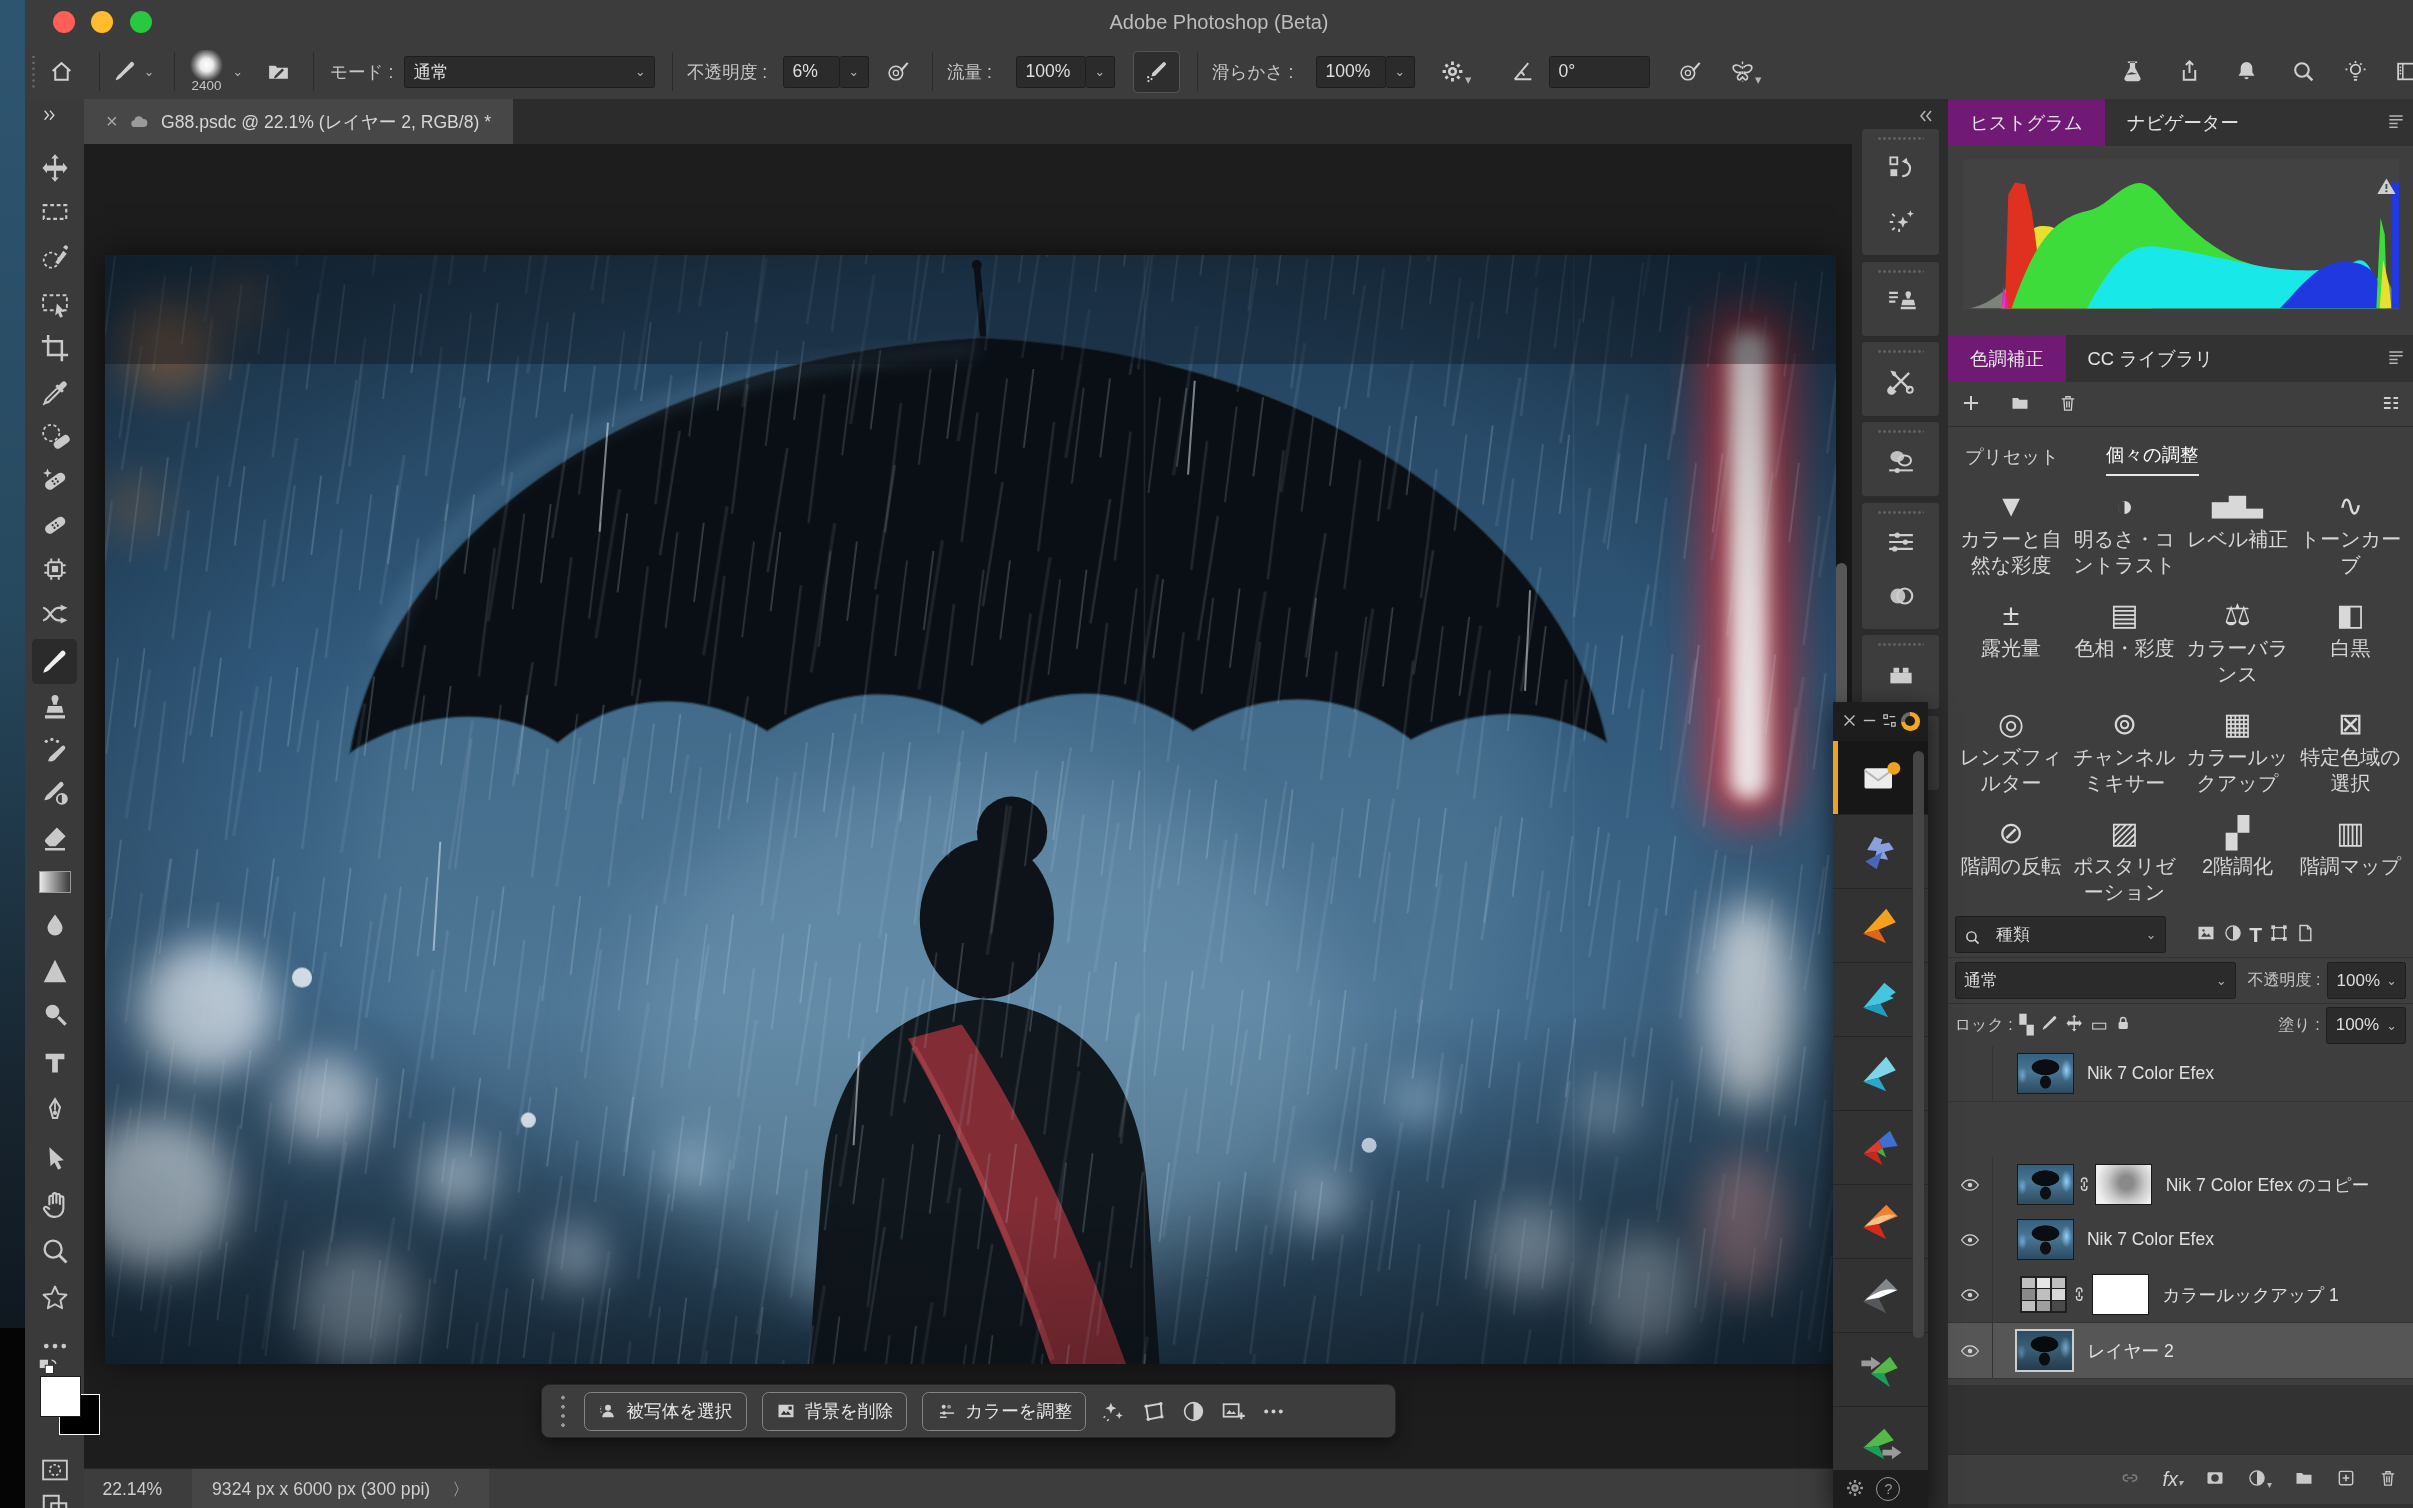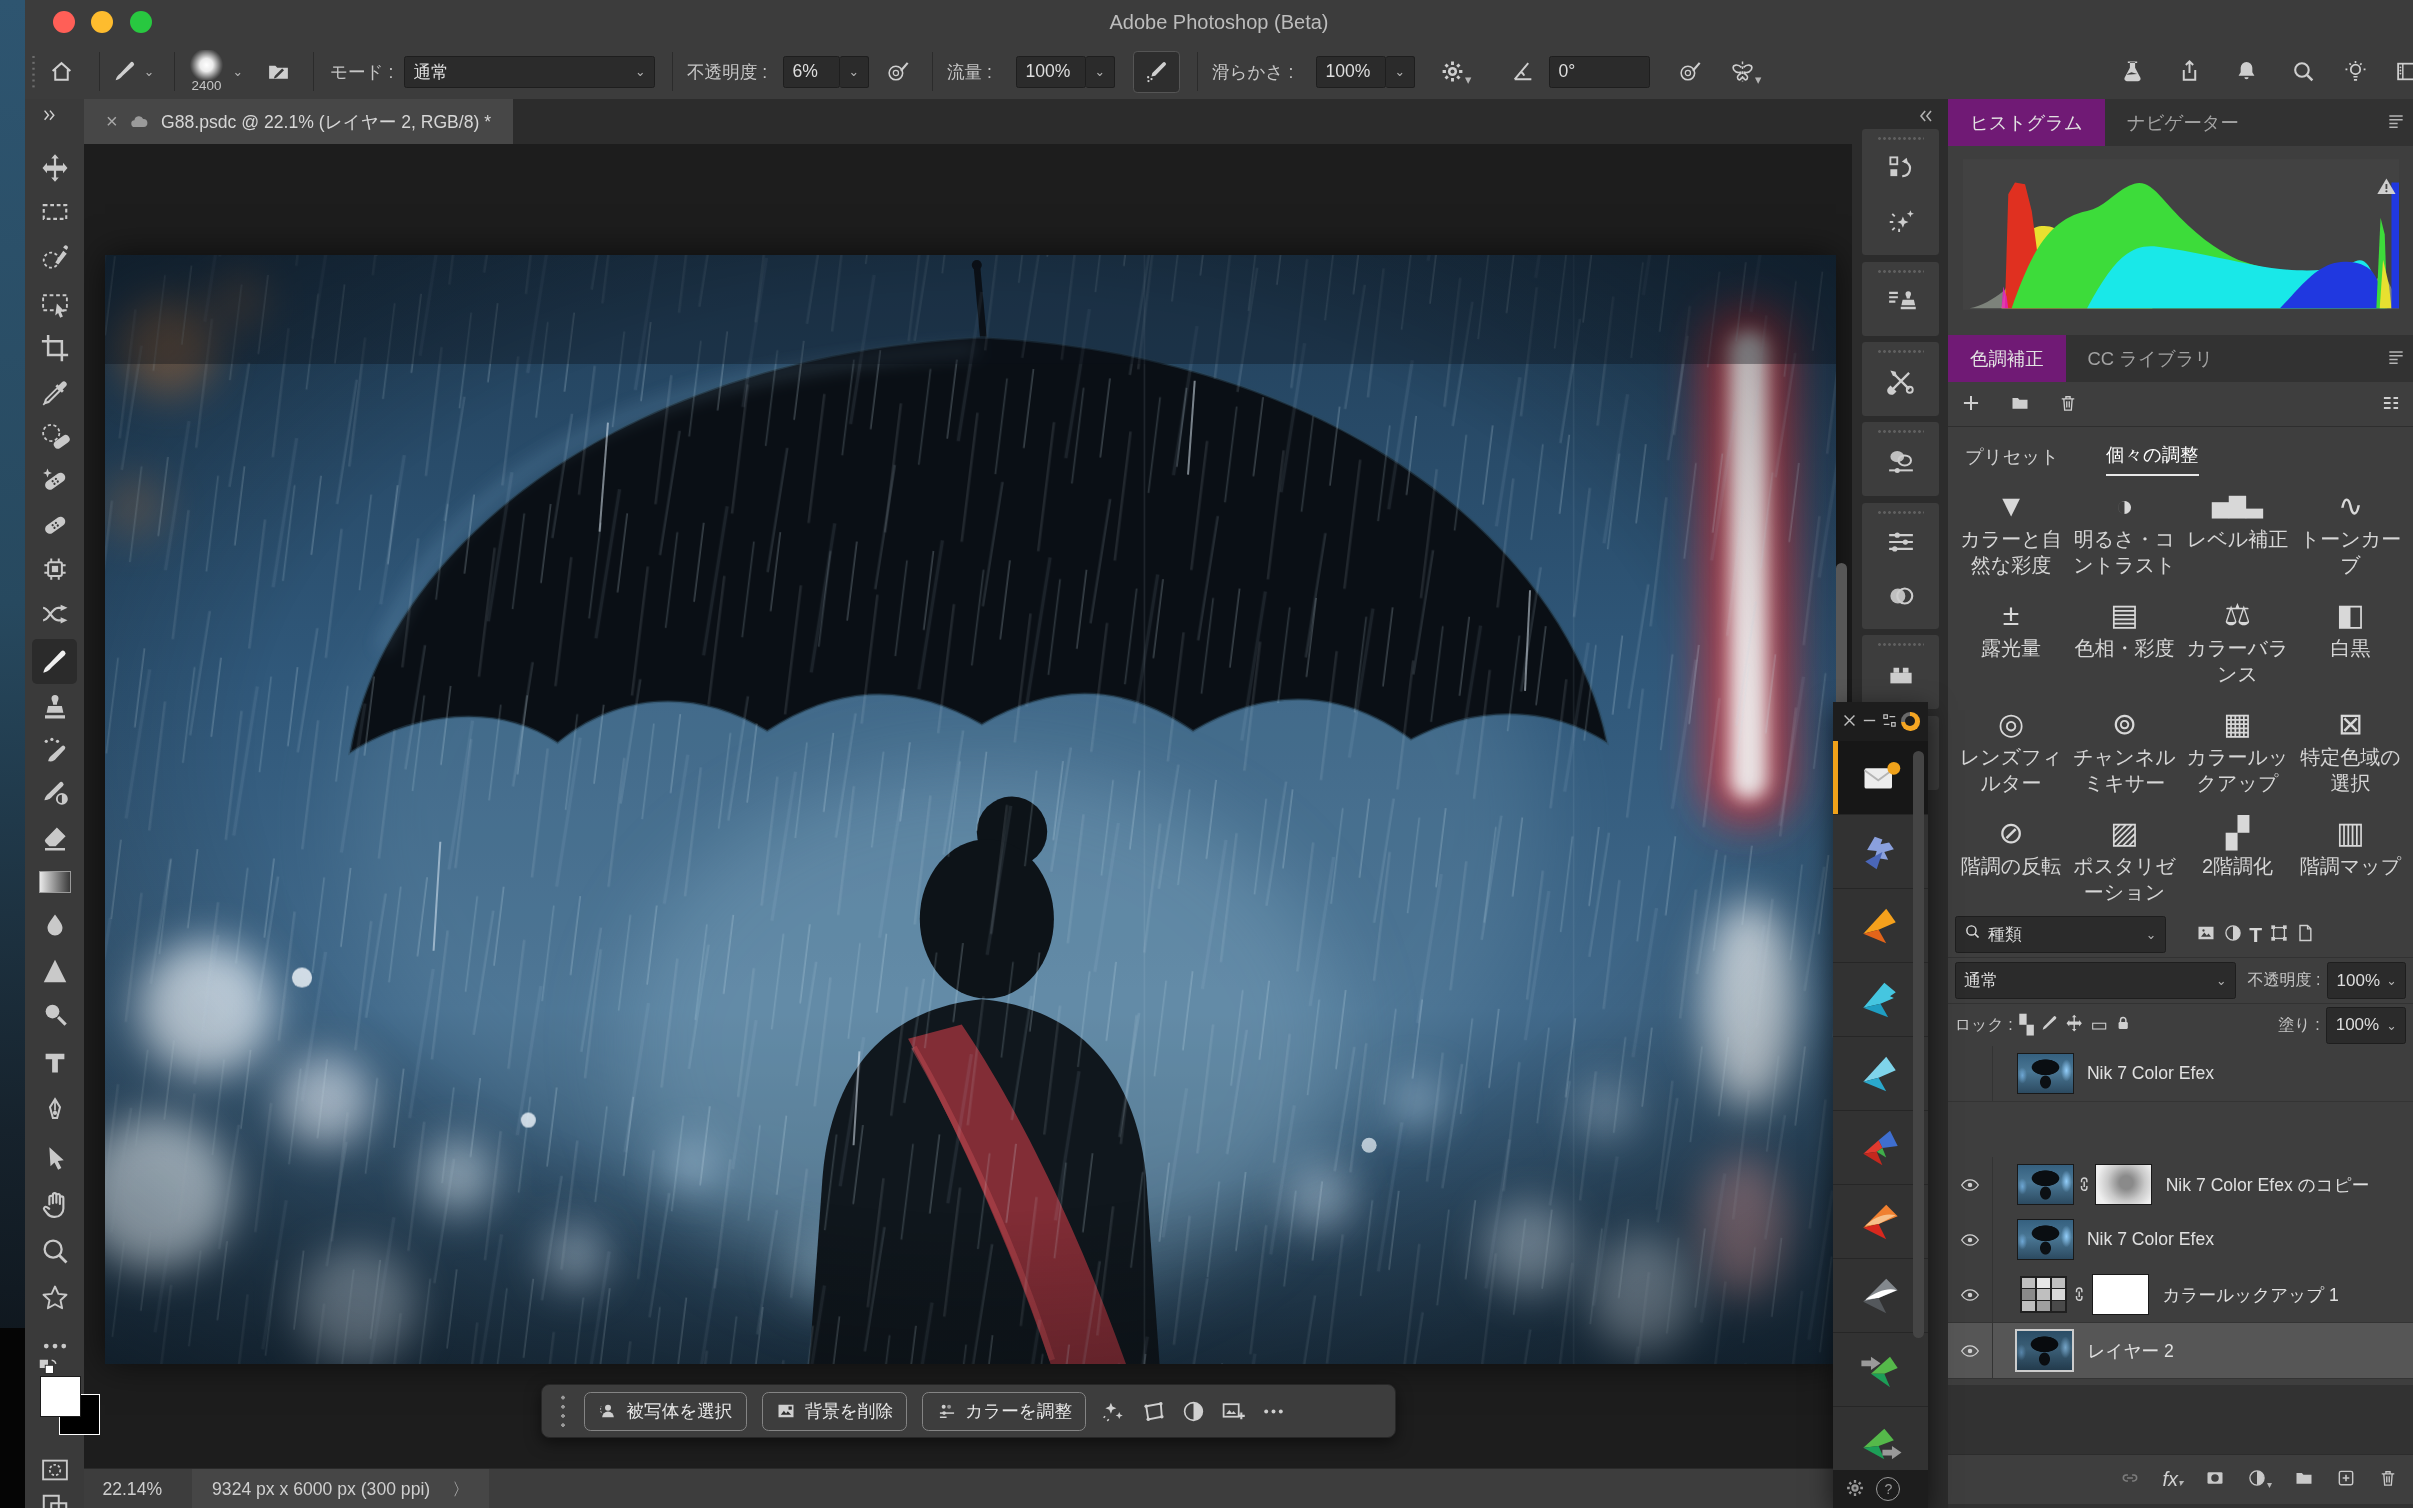"ナビゲーター" .ptab { color: #a3a3a3 -> #e5e5e5 }
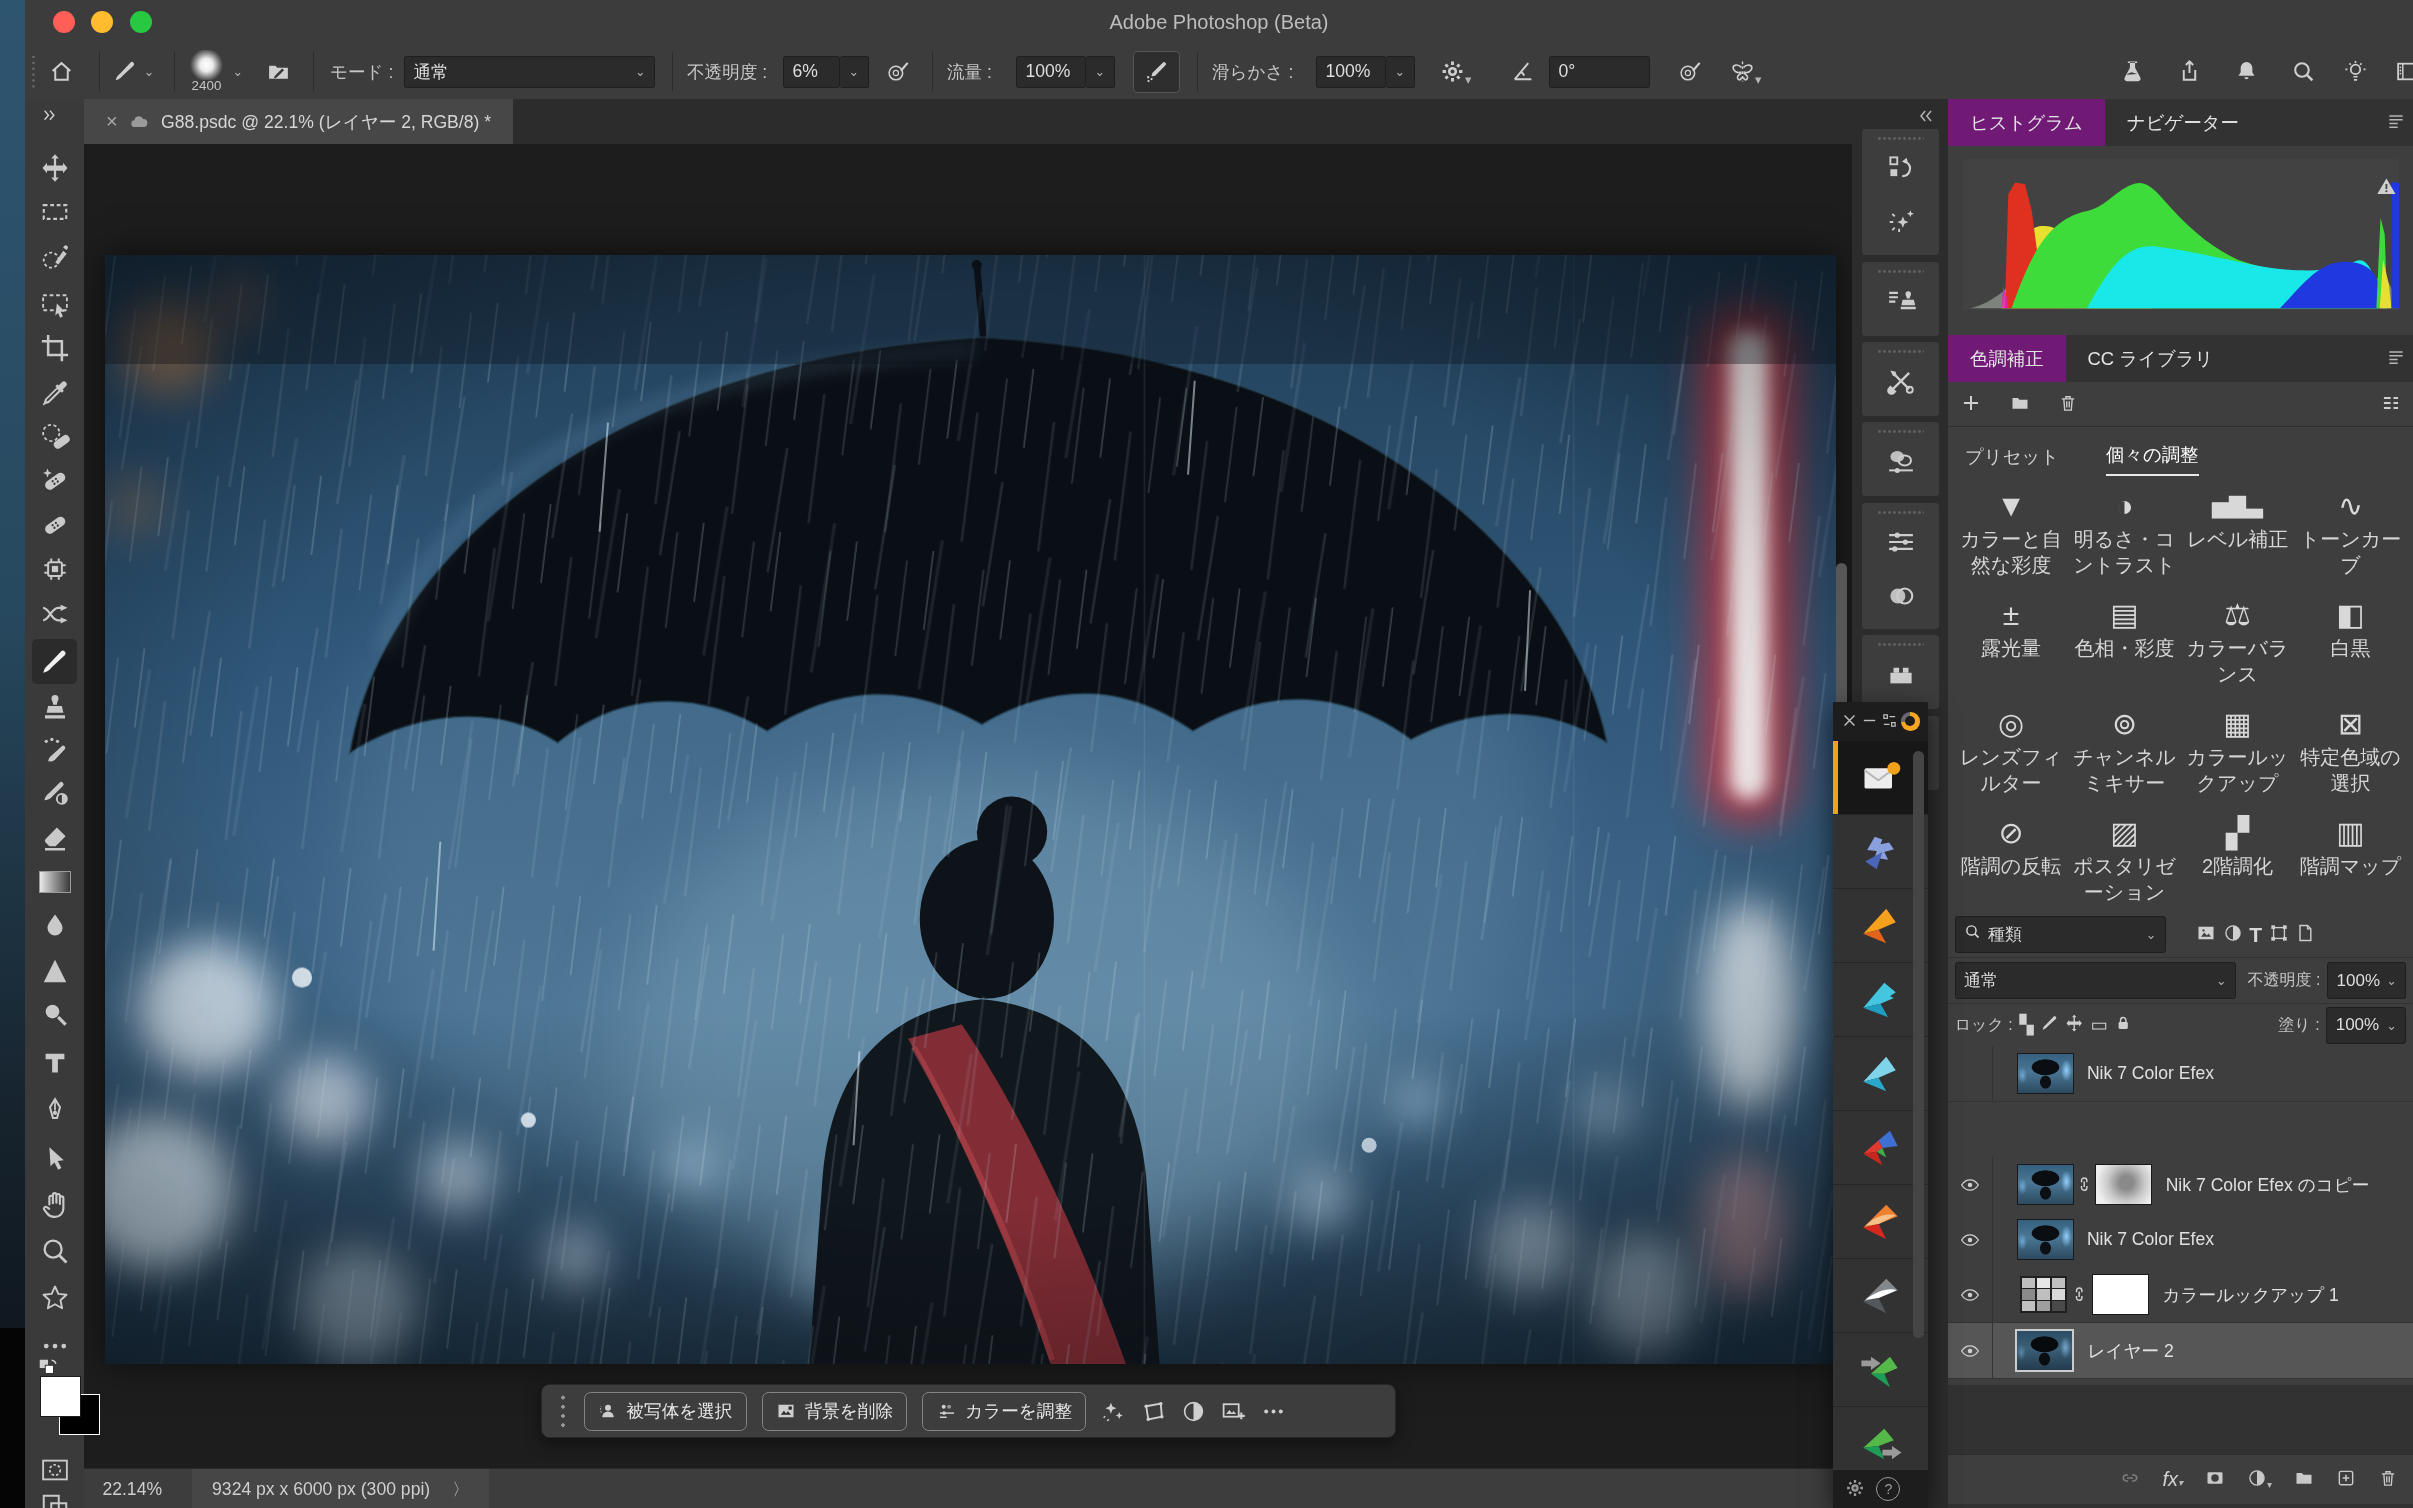"種類" span { align-items: flex-start -> flex-end; gap: 7px -> 15px }
